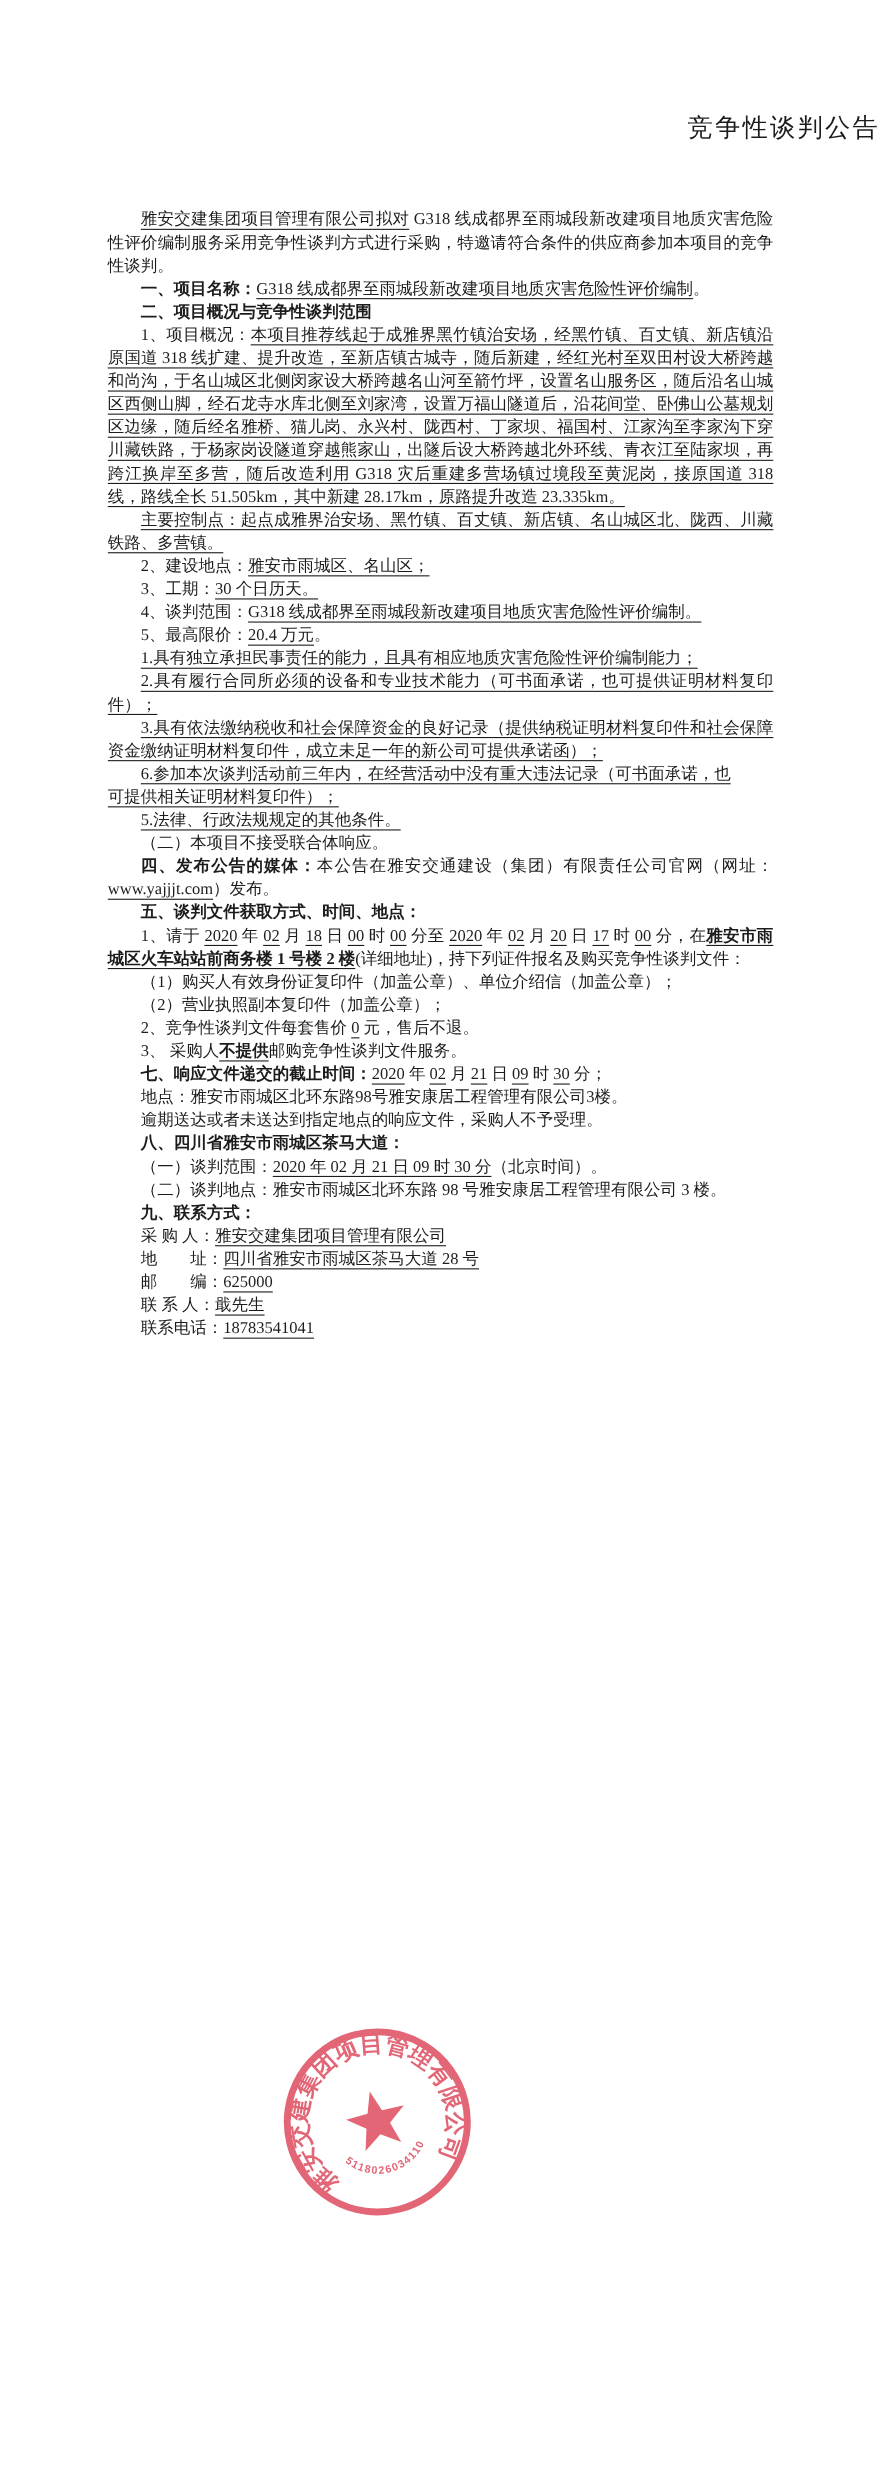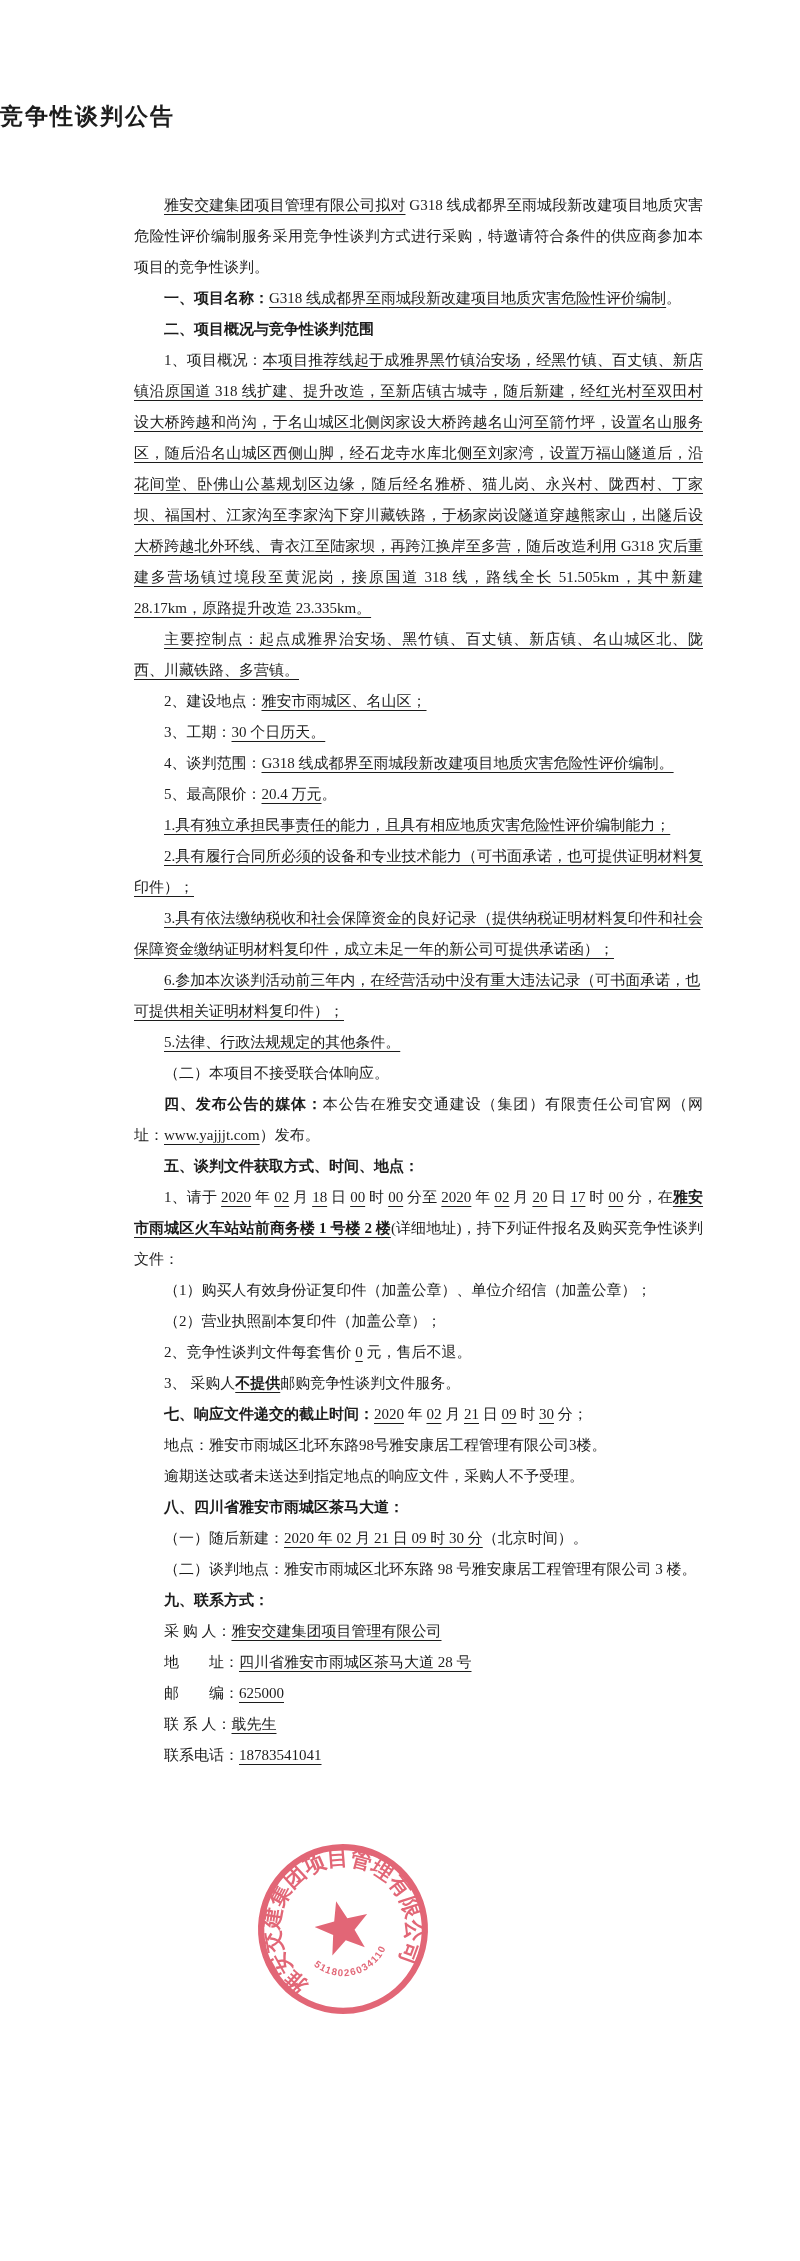"竞争性谈判公告" .doc-title { font-weight: bold -> normal; text-align: left -> right }
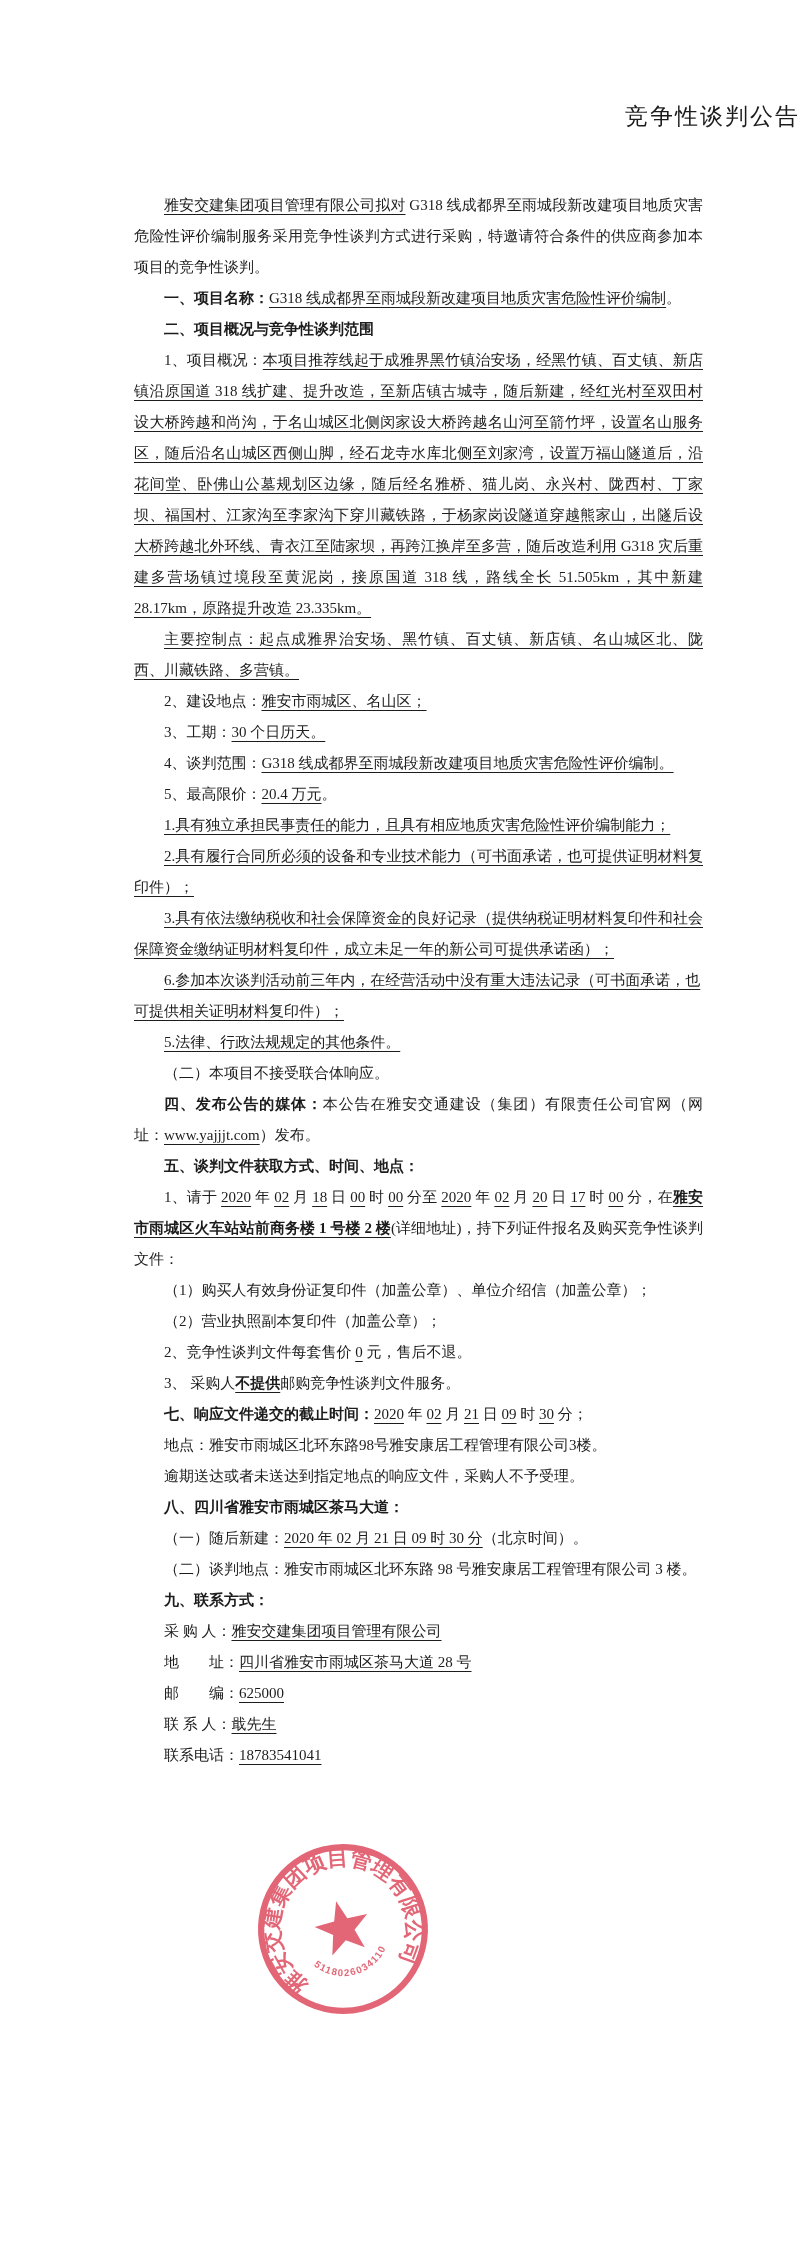"雅安交建集团项目管理有限公司拟对 G318" .doc-body { line-height: 31px -> 21px; margin-left: 36px -> none }
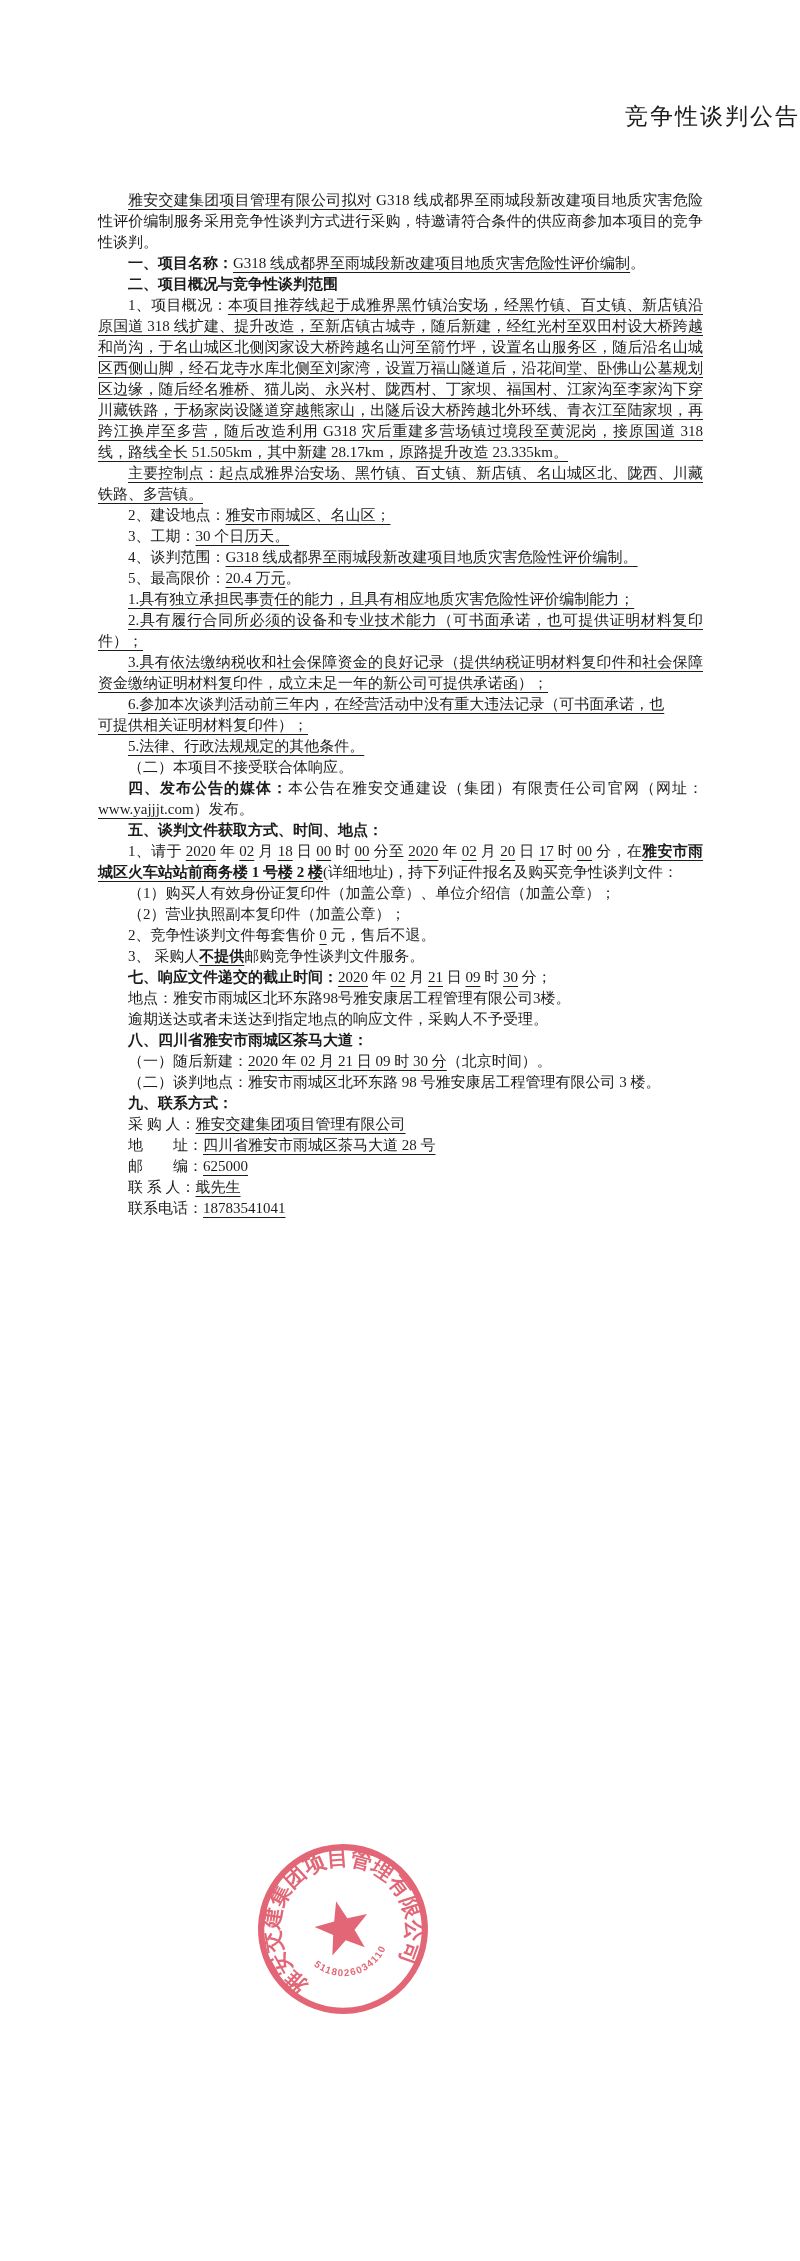"（一）随后新建：" span { text: 随后新建 -> 谈判范围 }
